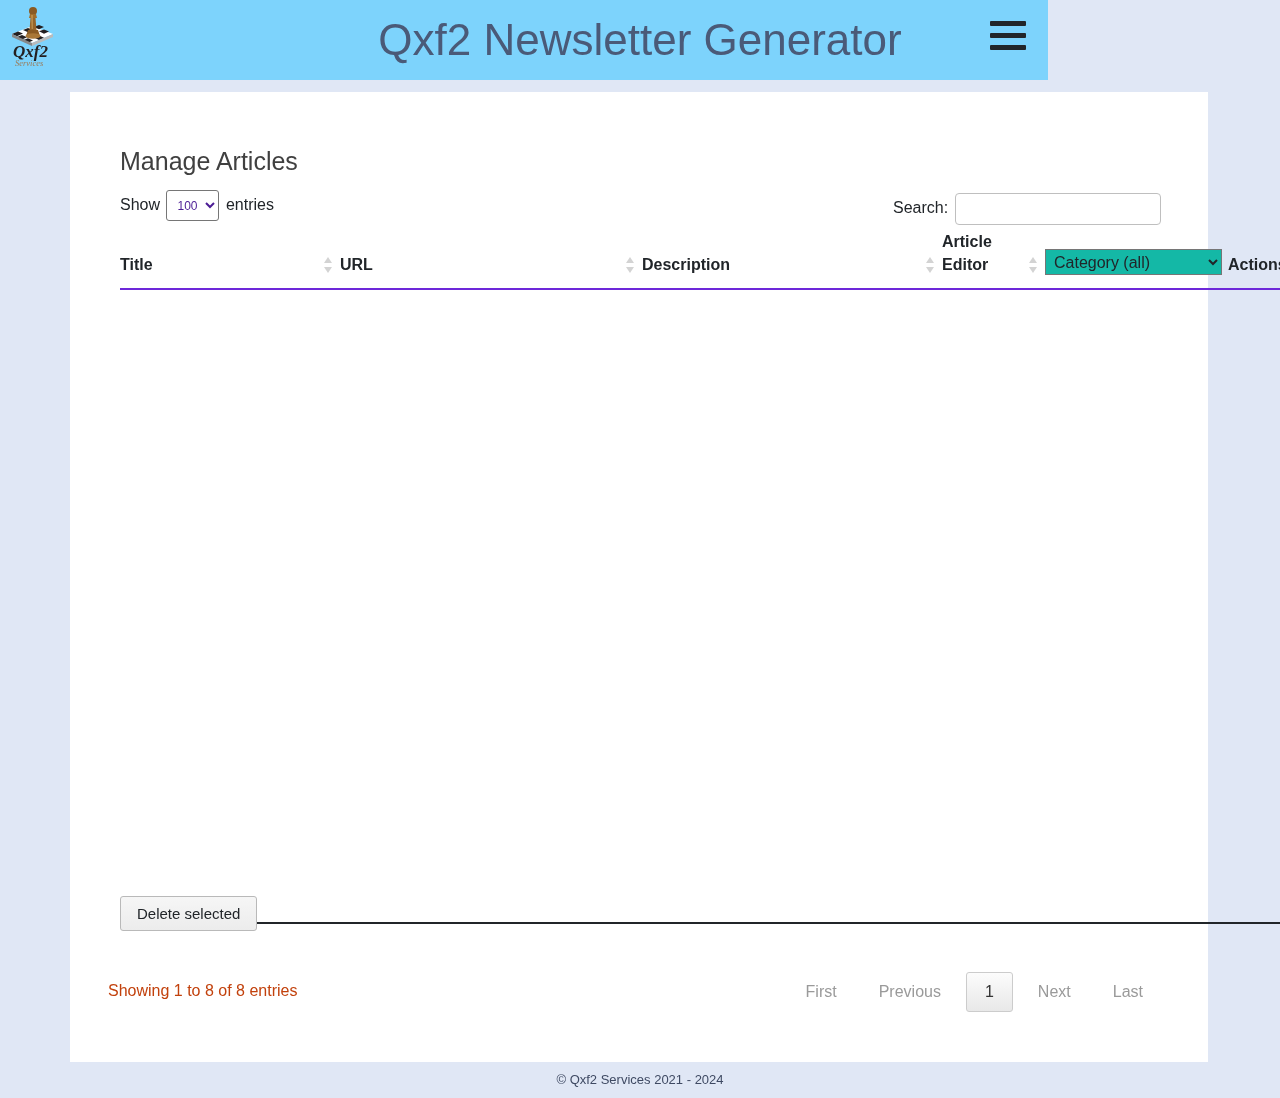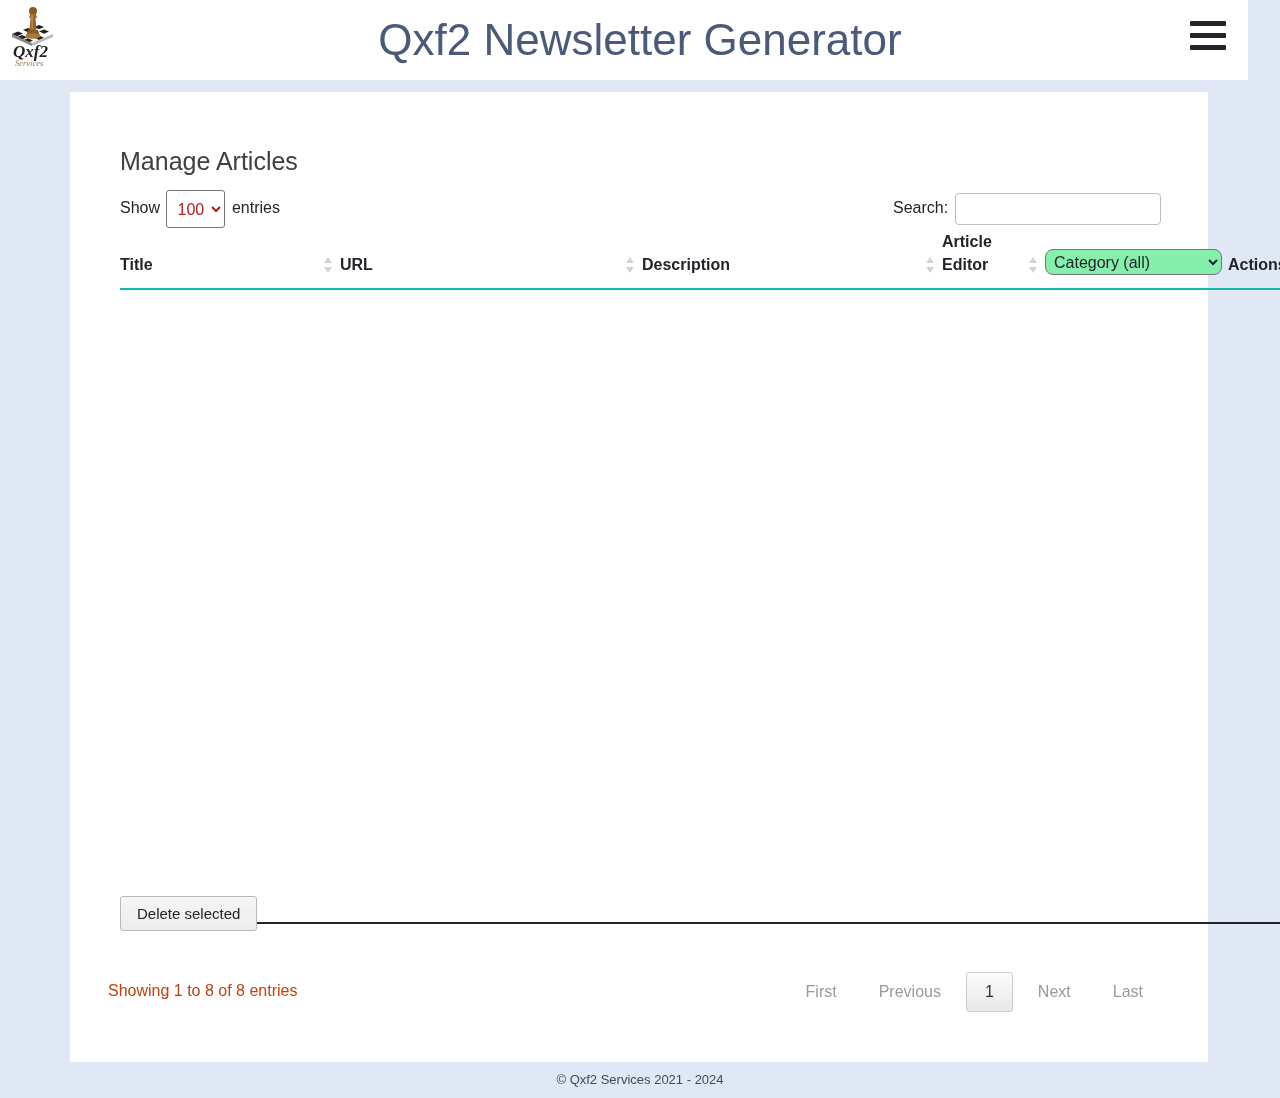"Qxf2" .topbar { background: #ffffff -> #7dd3fc; width: 1248px -> 1048px }
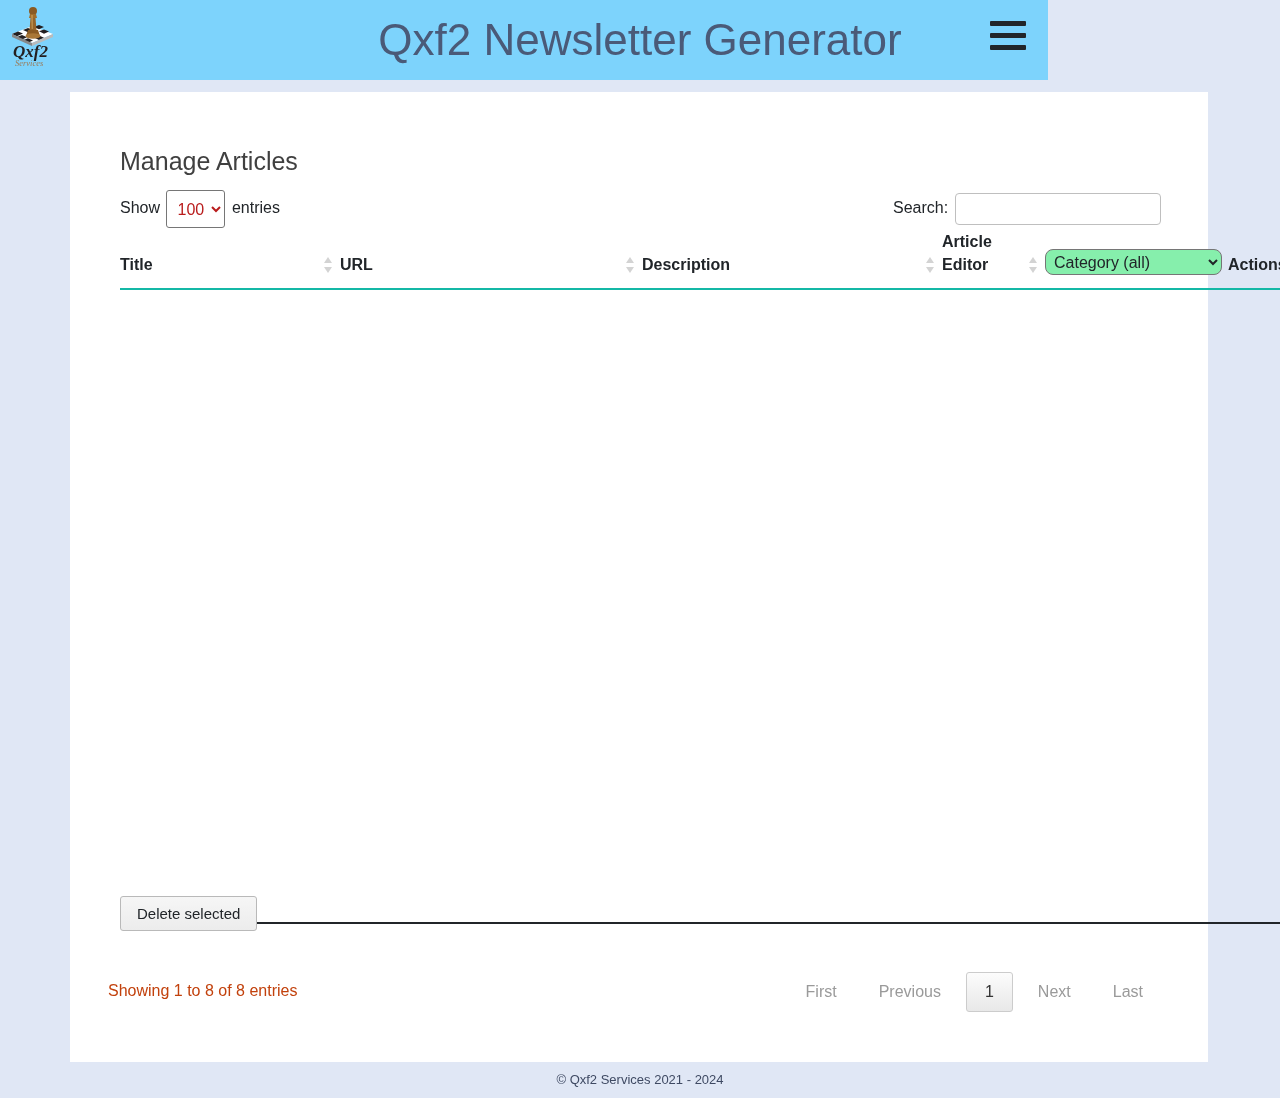"100" .dt-length select { color: #b91c1c -> #4c1d95; font-size: 16px -> 12px; height: 38px -> 31px }
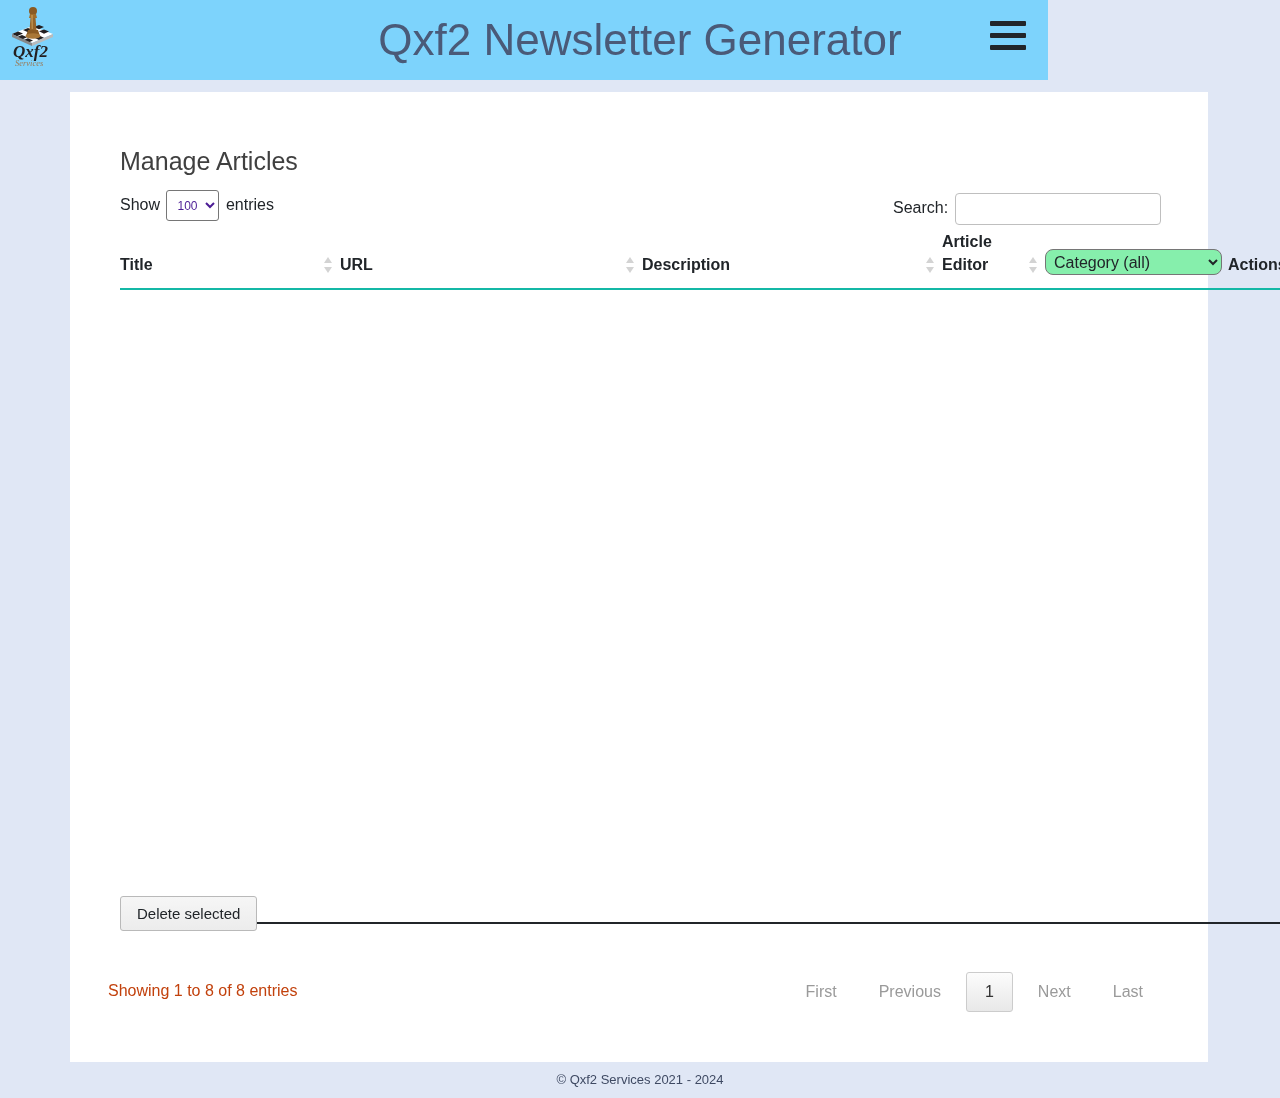"Article Editor" table.dt thead th { border-bottom: 2px solid #14b8a6 -> 2px solid #6d28d9 }
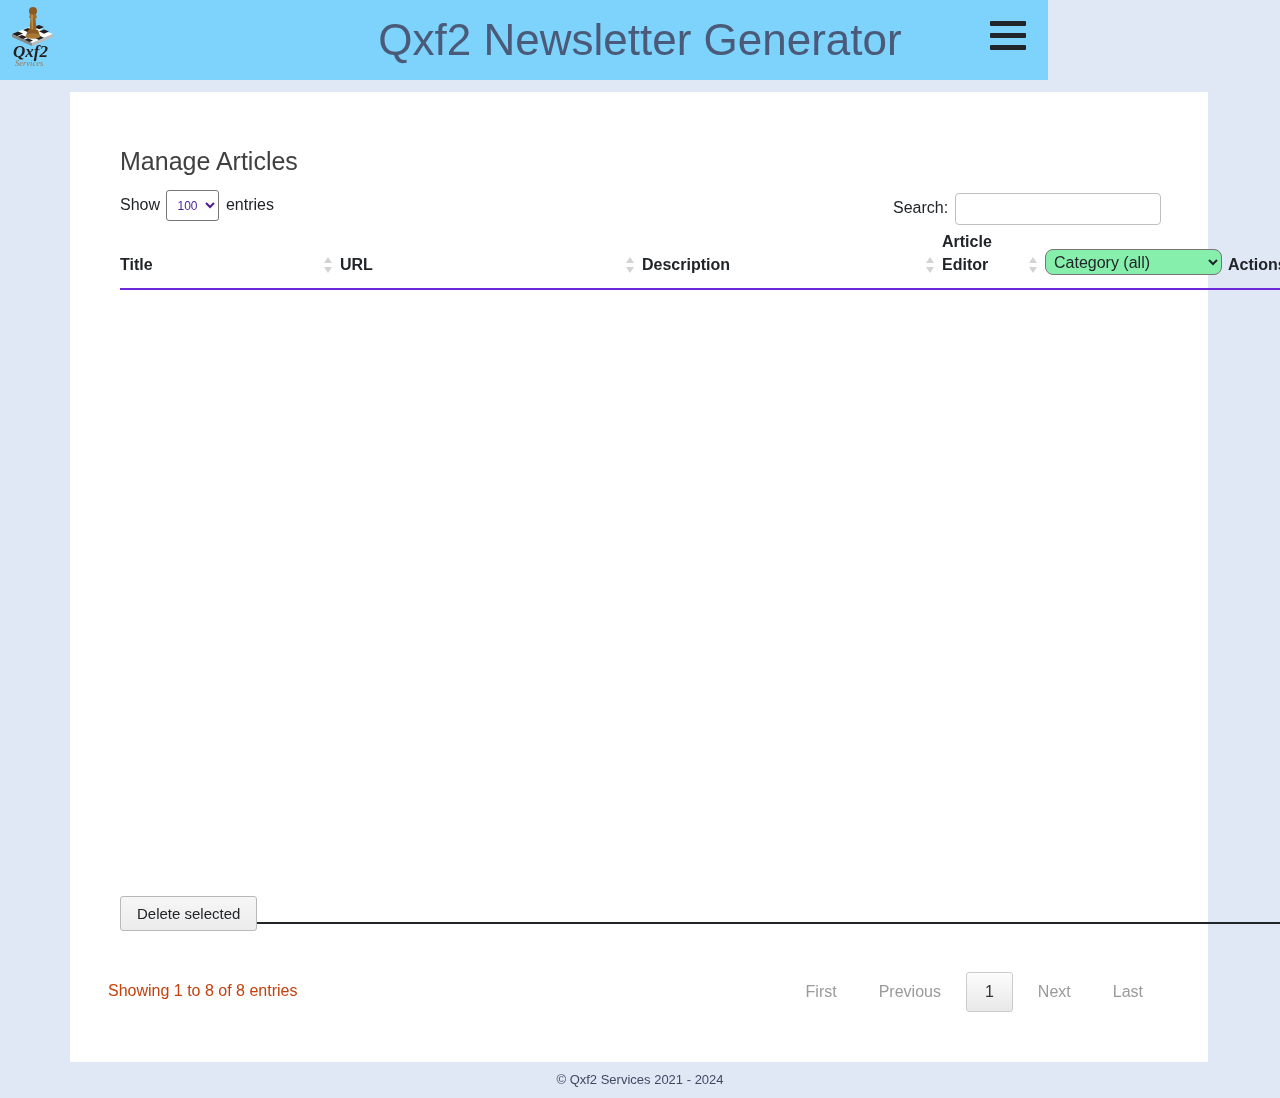"Category (all)" th.col-cat select { background: #86efac -> #14b8a6; border-radius: 8px -> 0px }
